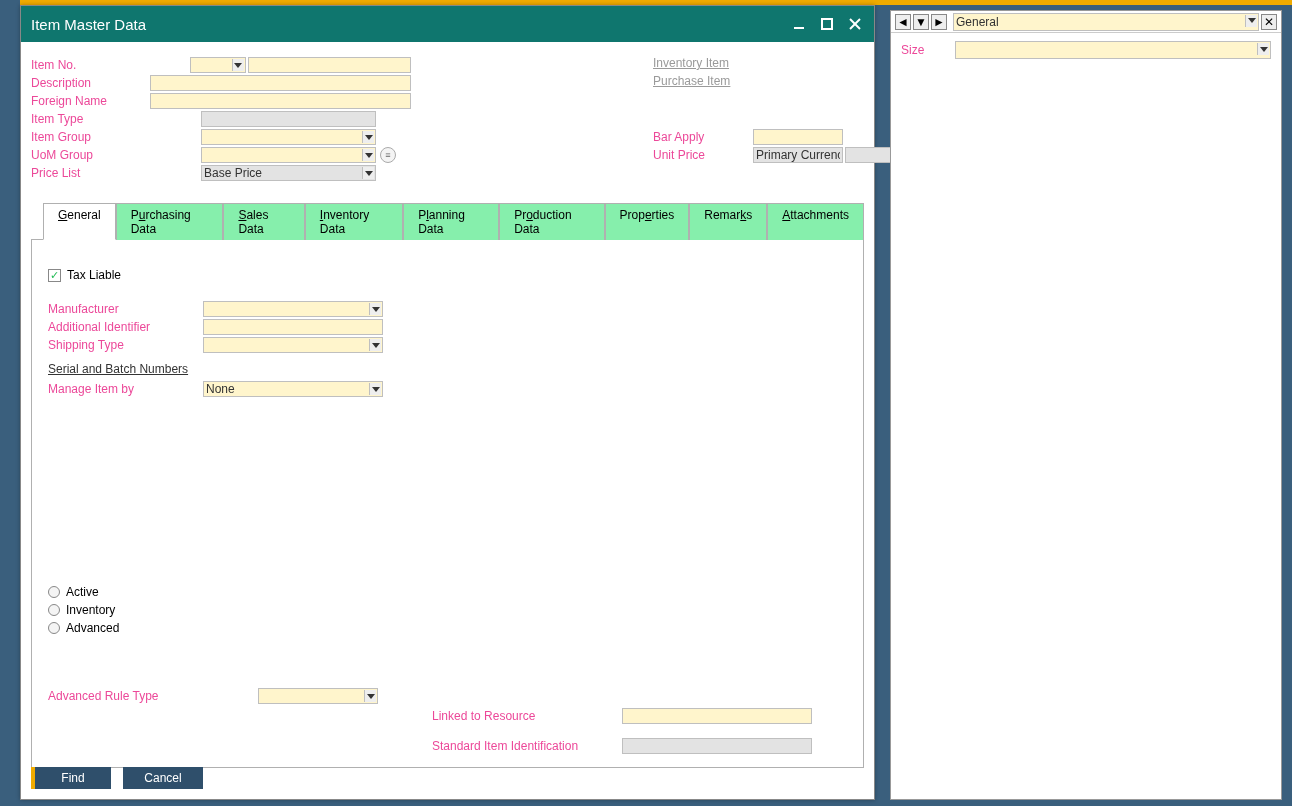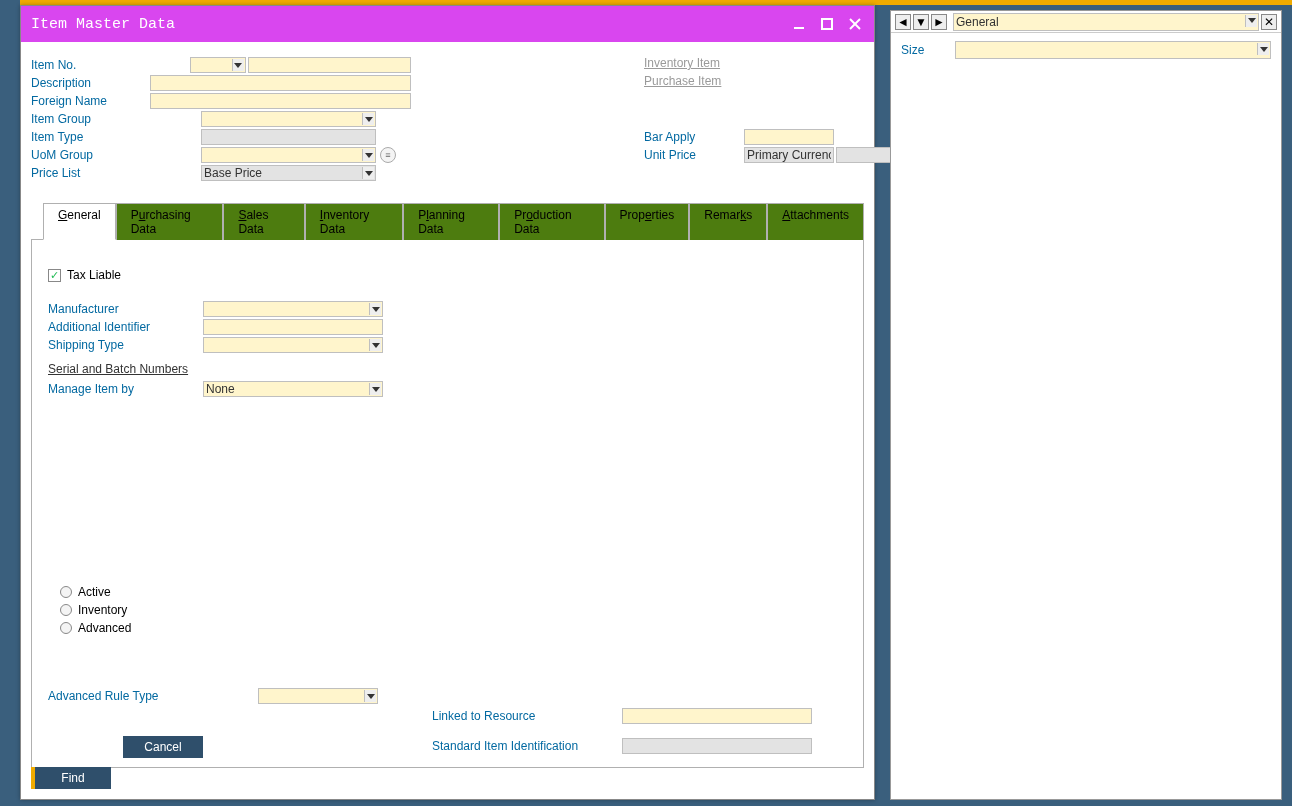"Item Master Data" .titlebar { background: #d946ef -> #0f766e; font-family: Liberation Mono, monospace -> none }
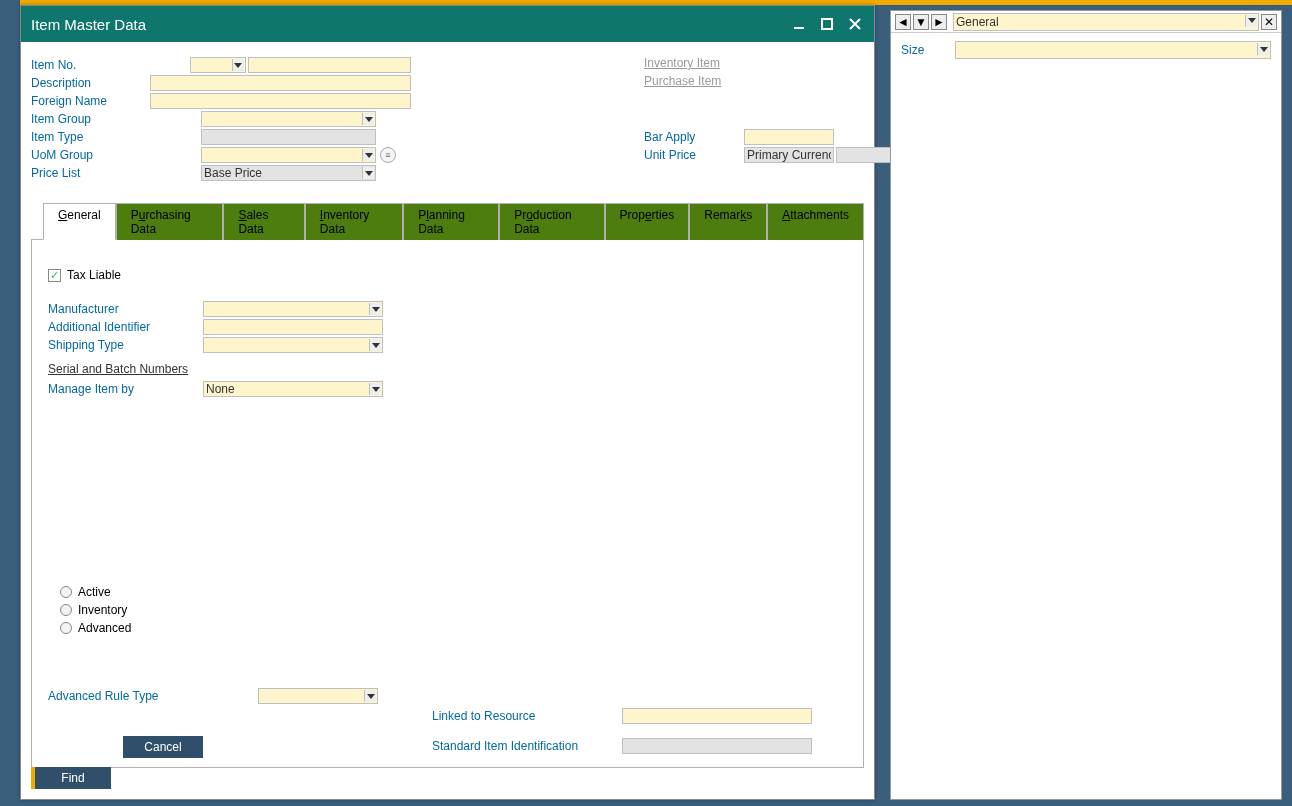"Size" .row label { color: #0369a1 -> #ec4899 }
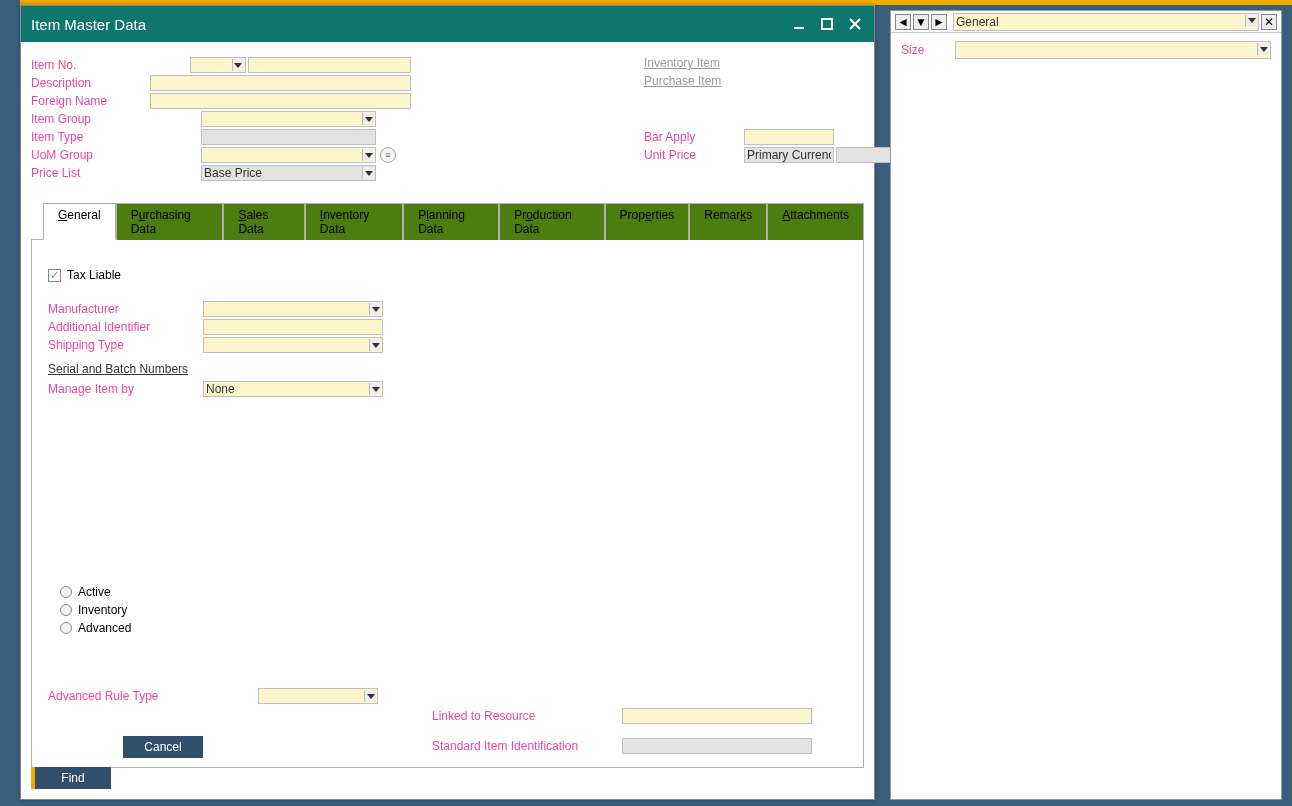"Item No." .form-top { gap: 3px -> 12px }
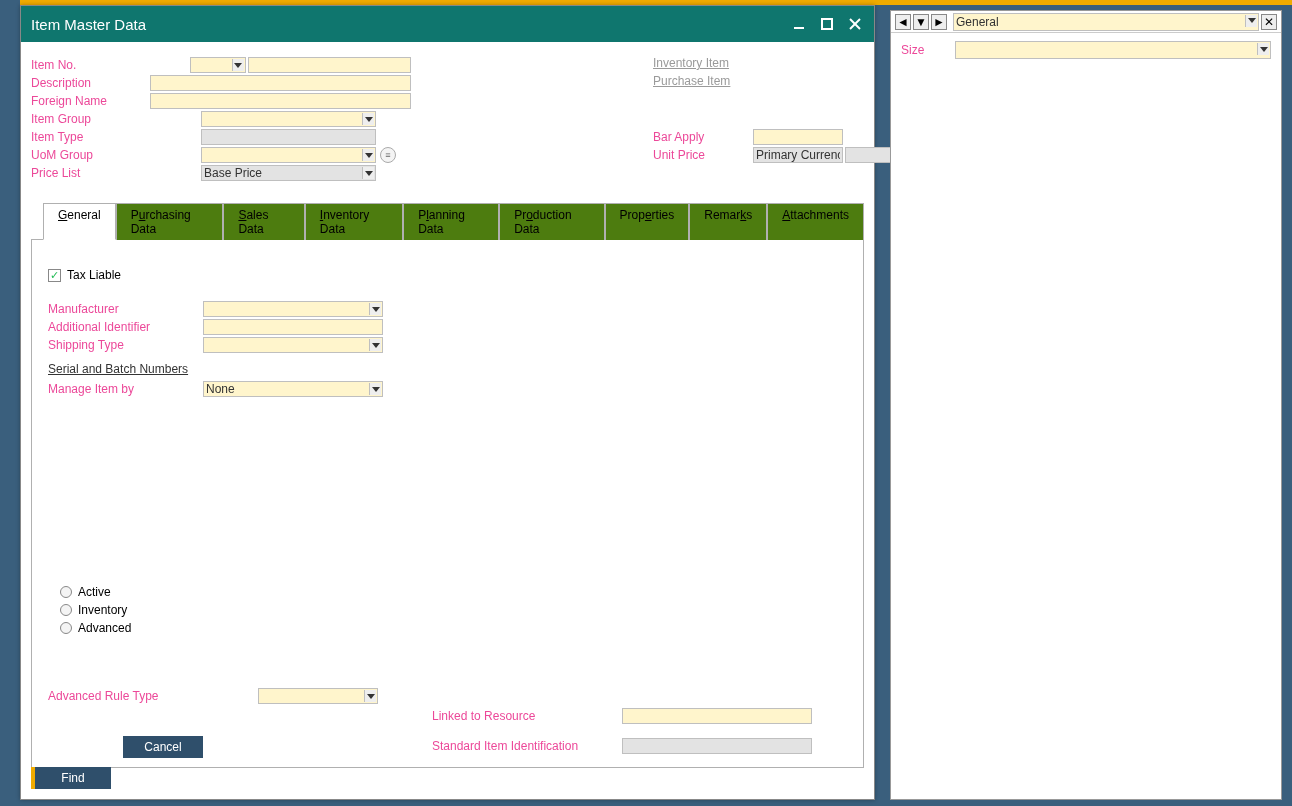"Item Group" div.row { order: before "Item Type" -> after "Item Type" }
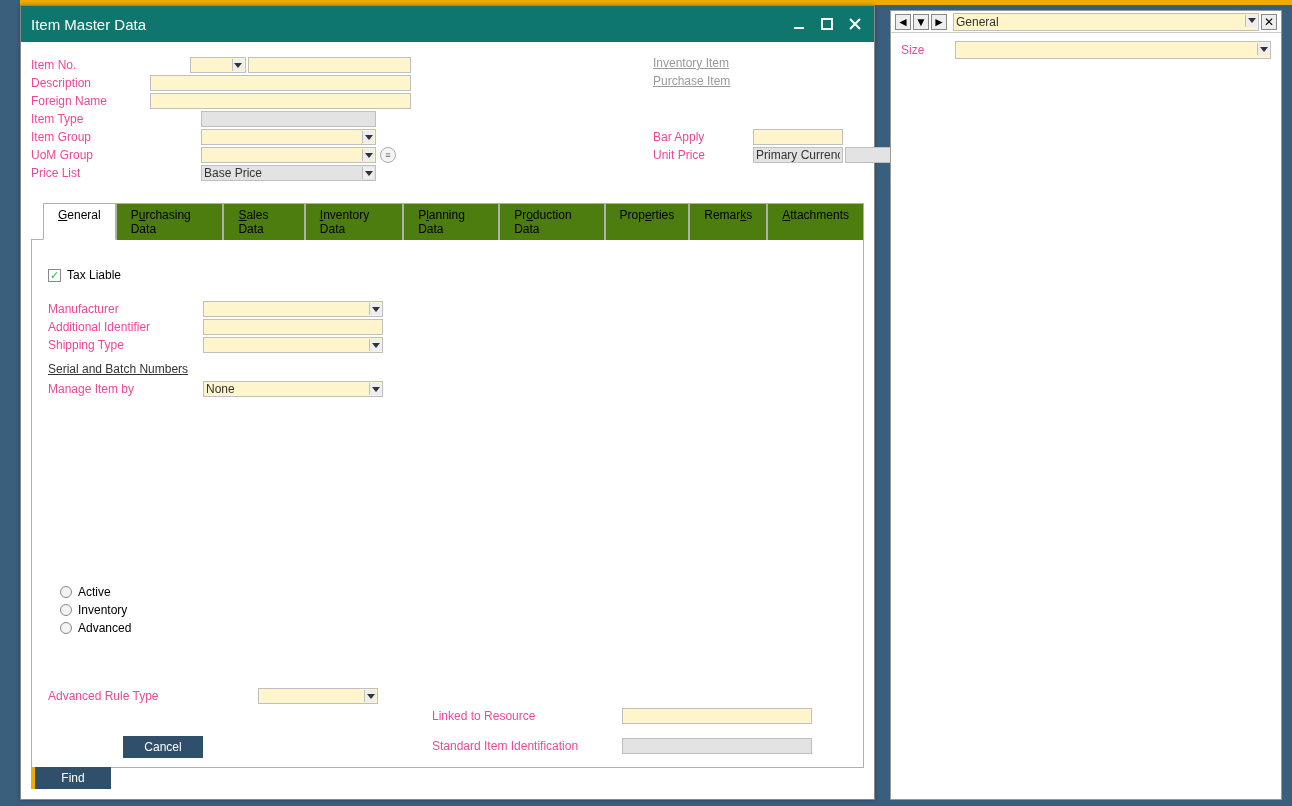"Purchasing Data" .tab { background: #4d7c0f -> #86efac }
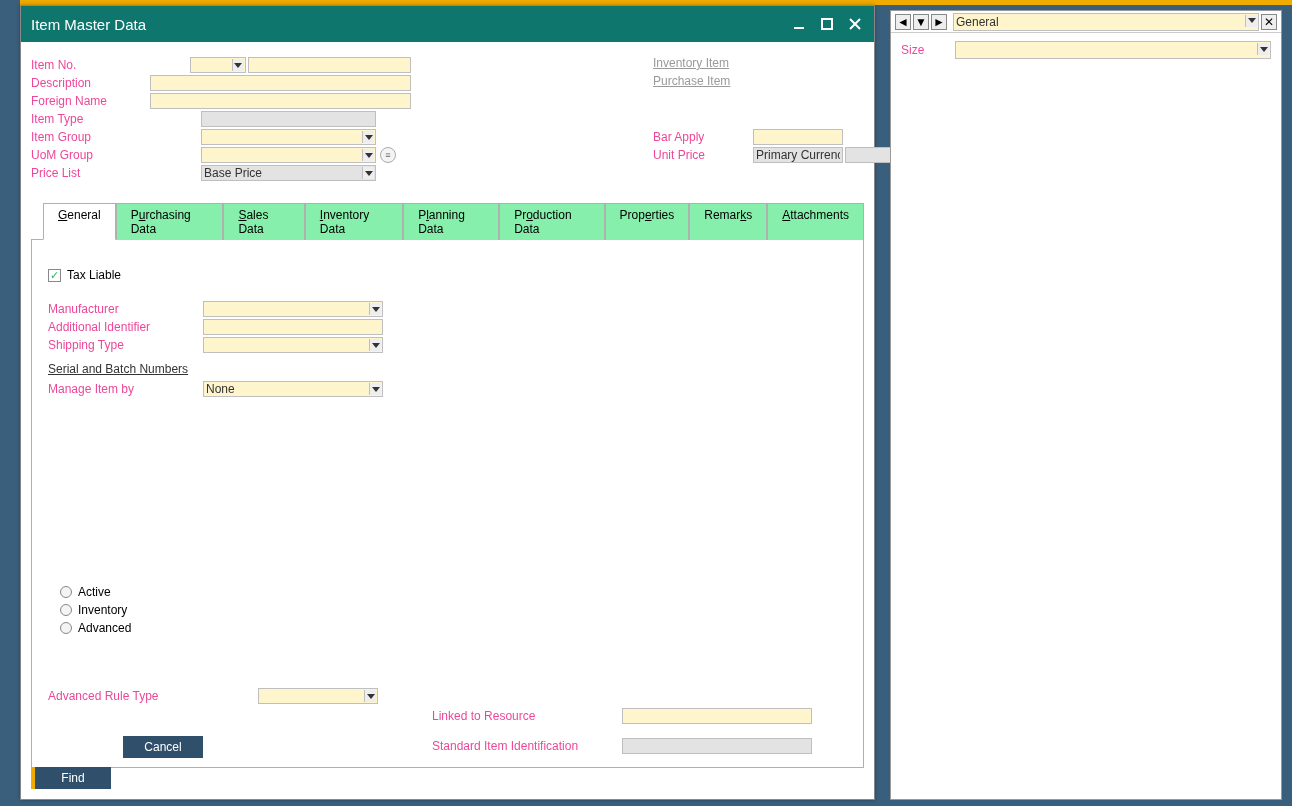"Active" .radio-group { left: 28px -> 16px }
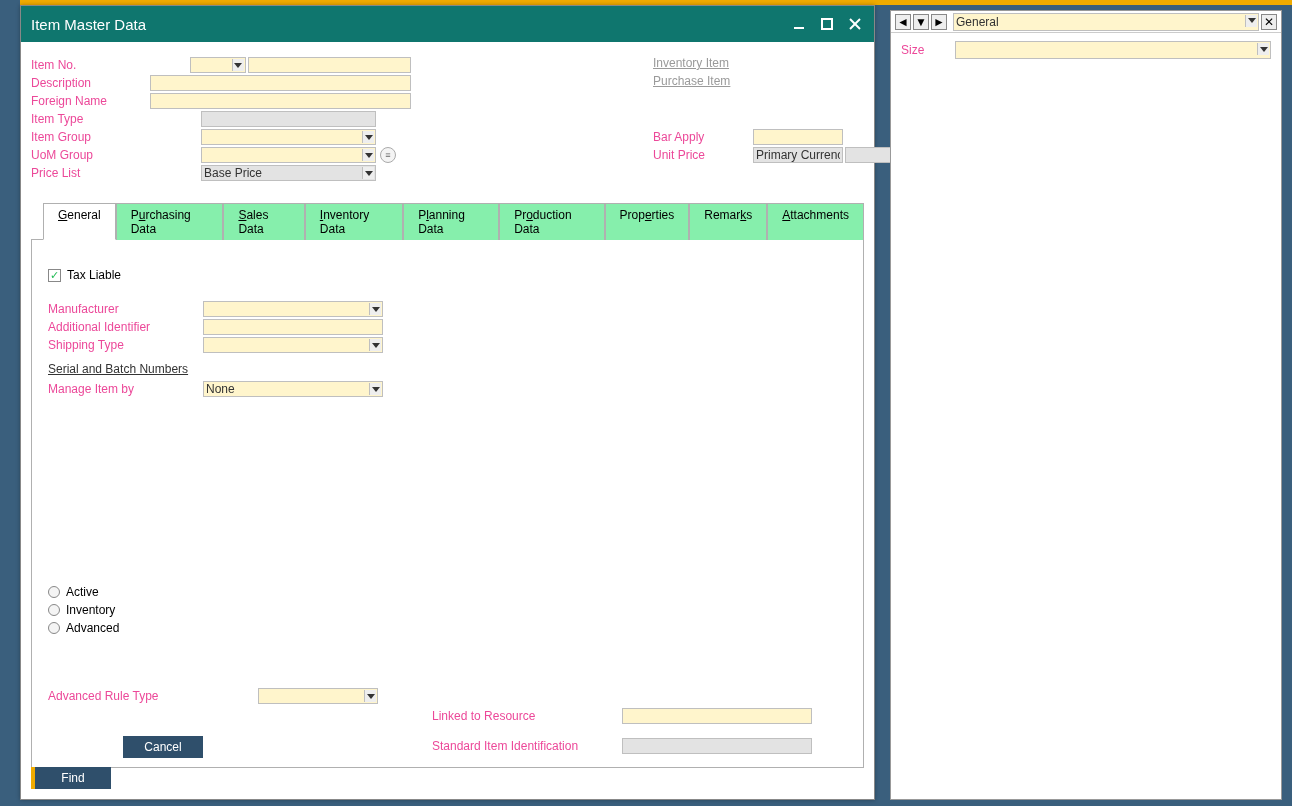"Find" .btn.yellow-edge { margin-top: 31px -> none }
